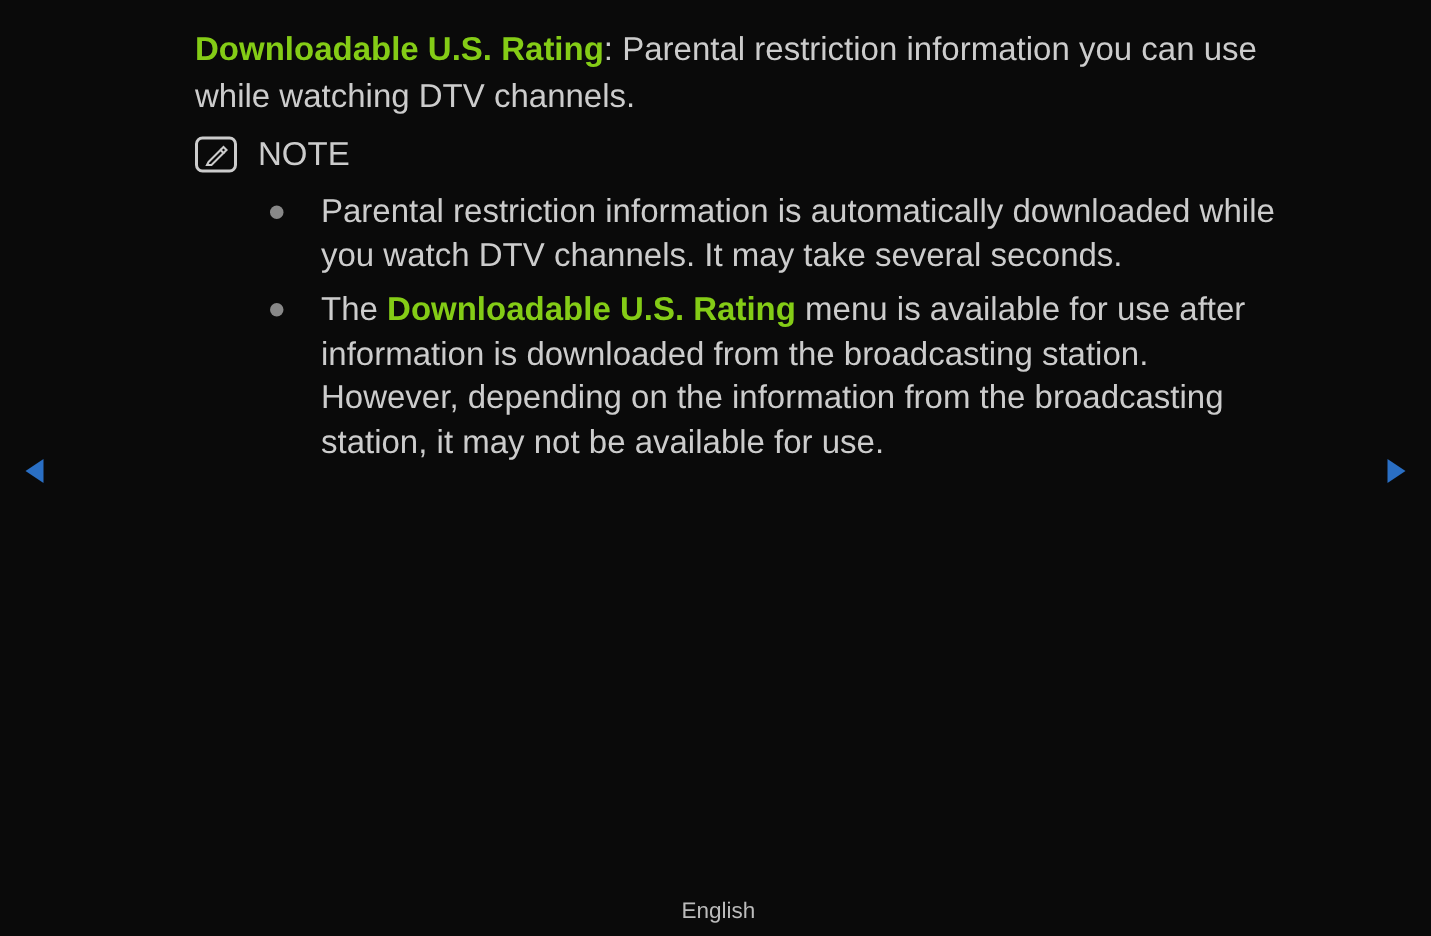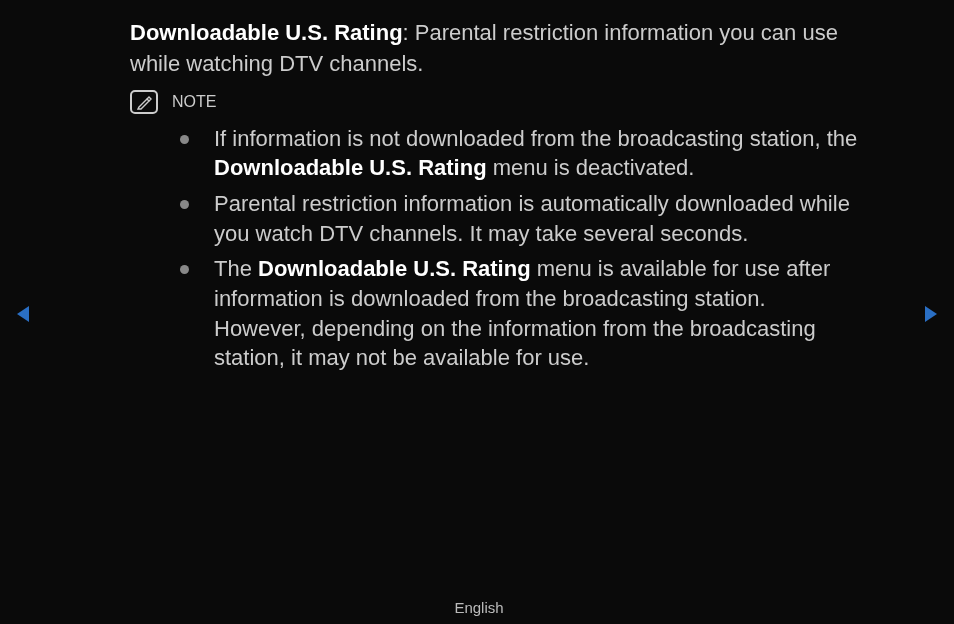"Downloadable U.S. Rating" .highlight { color: #ffffff -> #84cc16 }
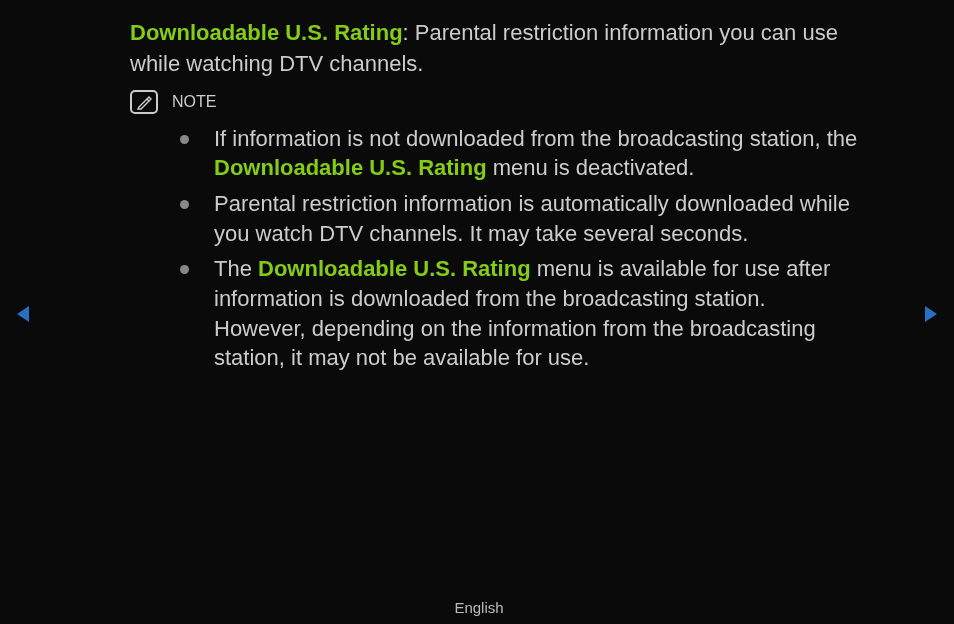"NOTE" .note-label { font-size: 16px -> 22px }
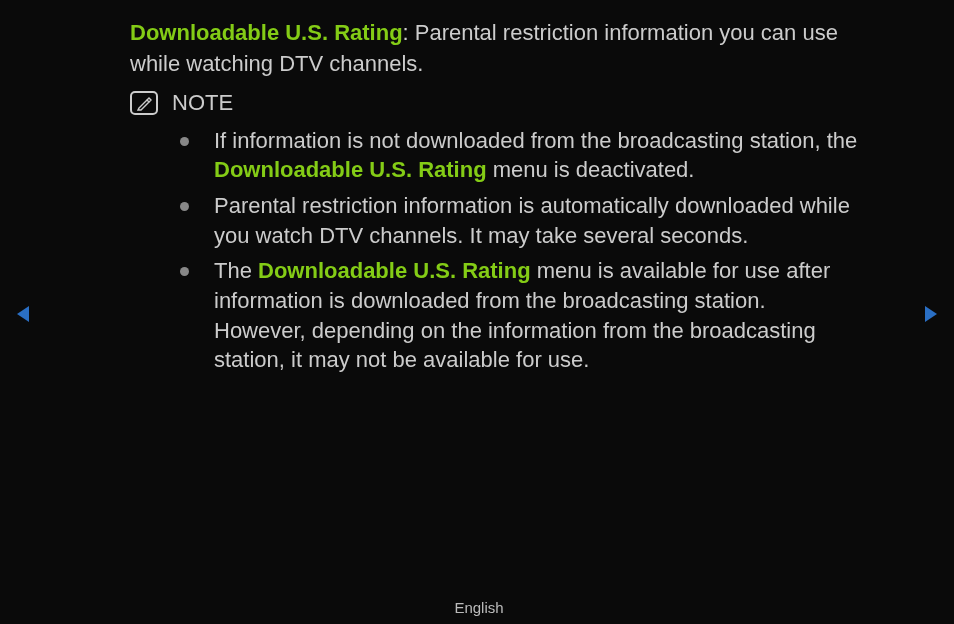"If information is not downloaded" li { html: <li> <span>If information is not downloaded from the broadcasting station, the </span><span>Downloadable U.S. Rating</span><span> menu is deactivated.</span> </li> -> none }
